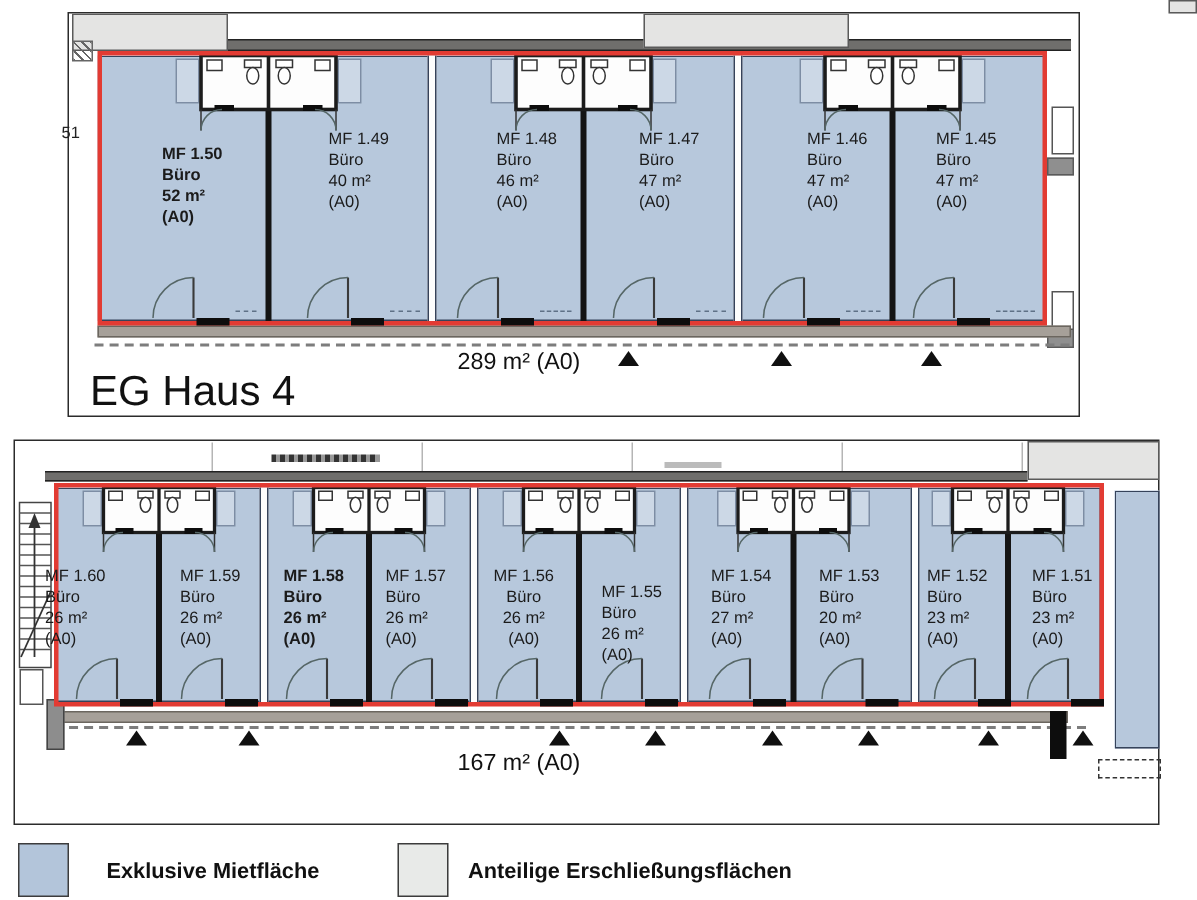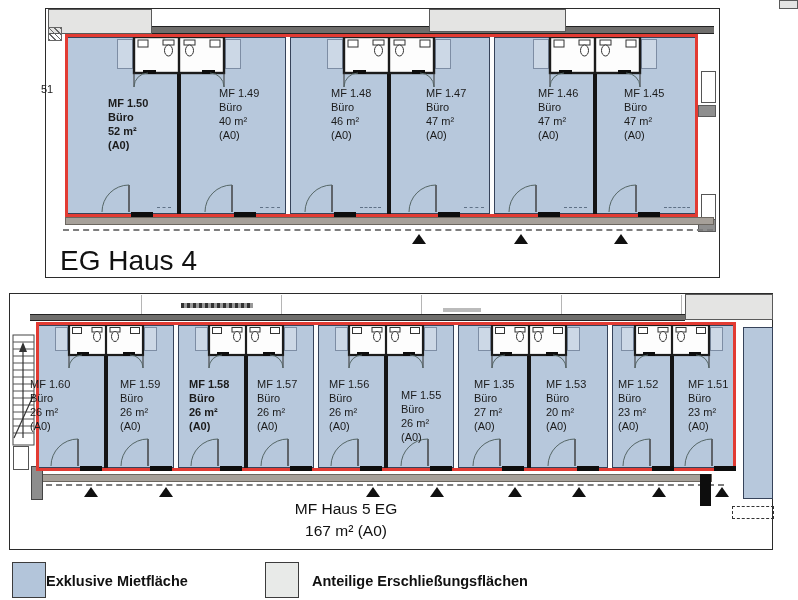"289 m² (A0)" div { html: none -> <div>289 m² (A0)</div> }
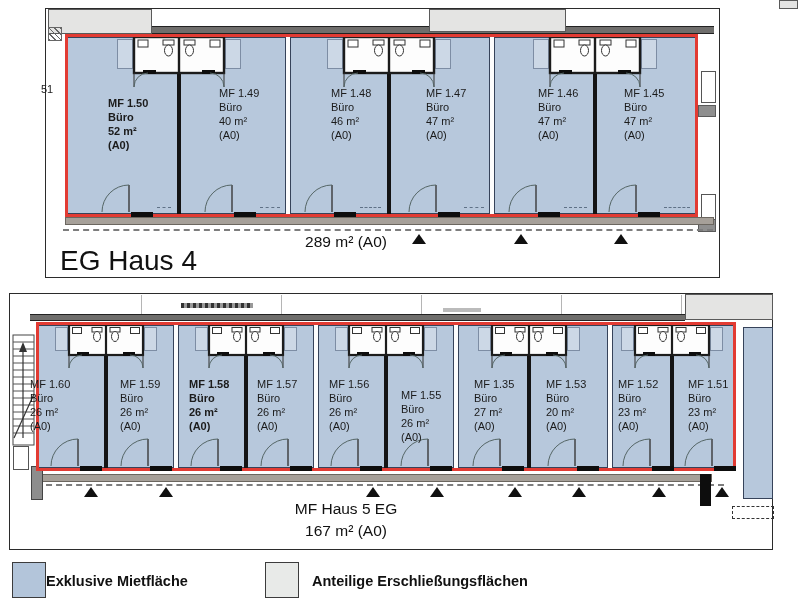"MF 1.56" div.ulabel { text-align: none -> center }
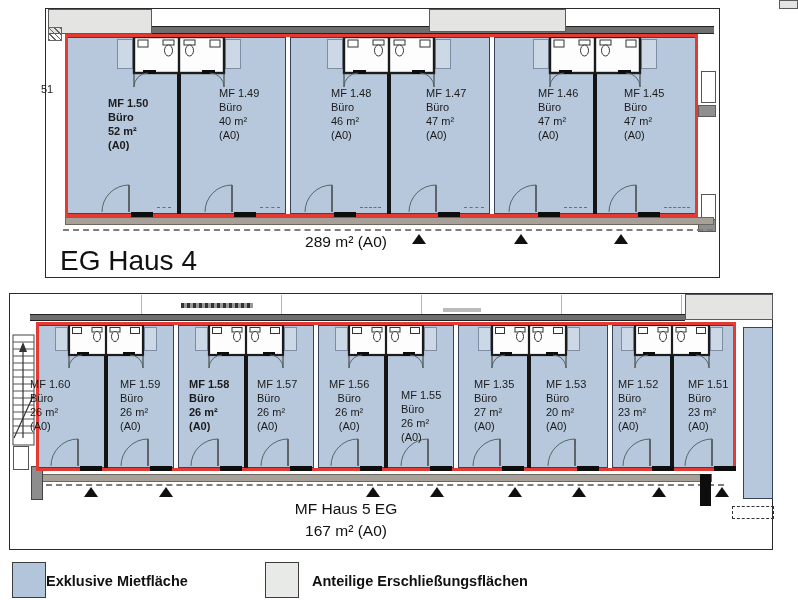"MF 1.35" div { text: 1.35 -> 1.54 }
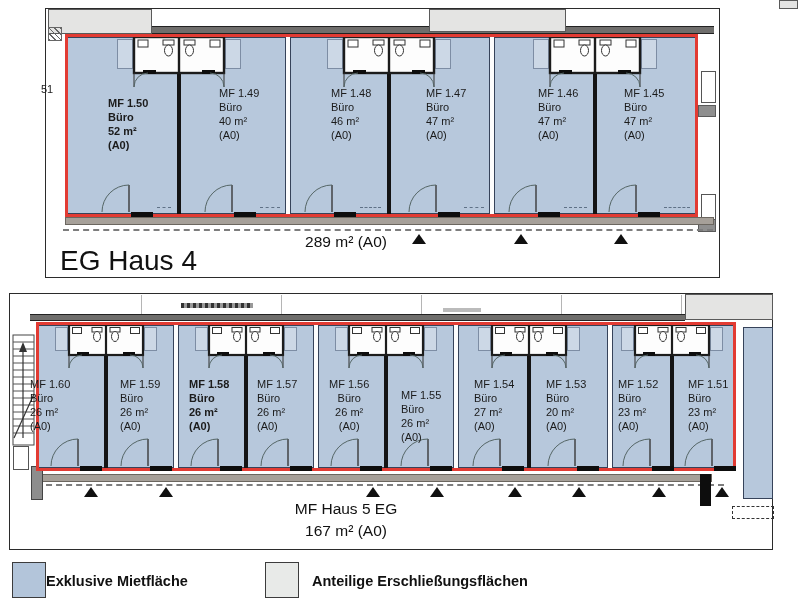"MF Haus 5 EG" div { html: <div>MF Haus 5 EG</div> -> none }
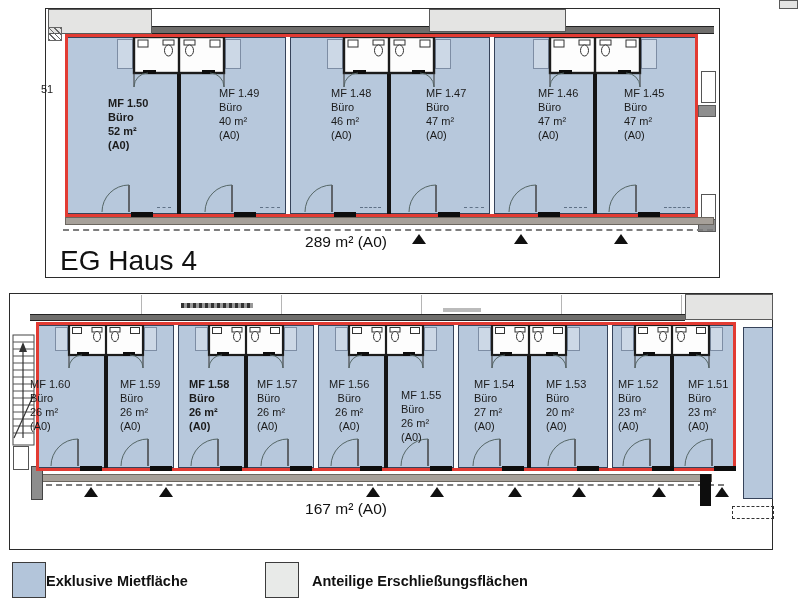"Exklusive Mietfläche" div.lg-label { left: 46px -> 71px }
